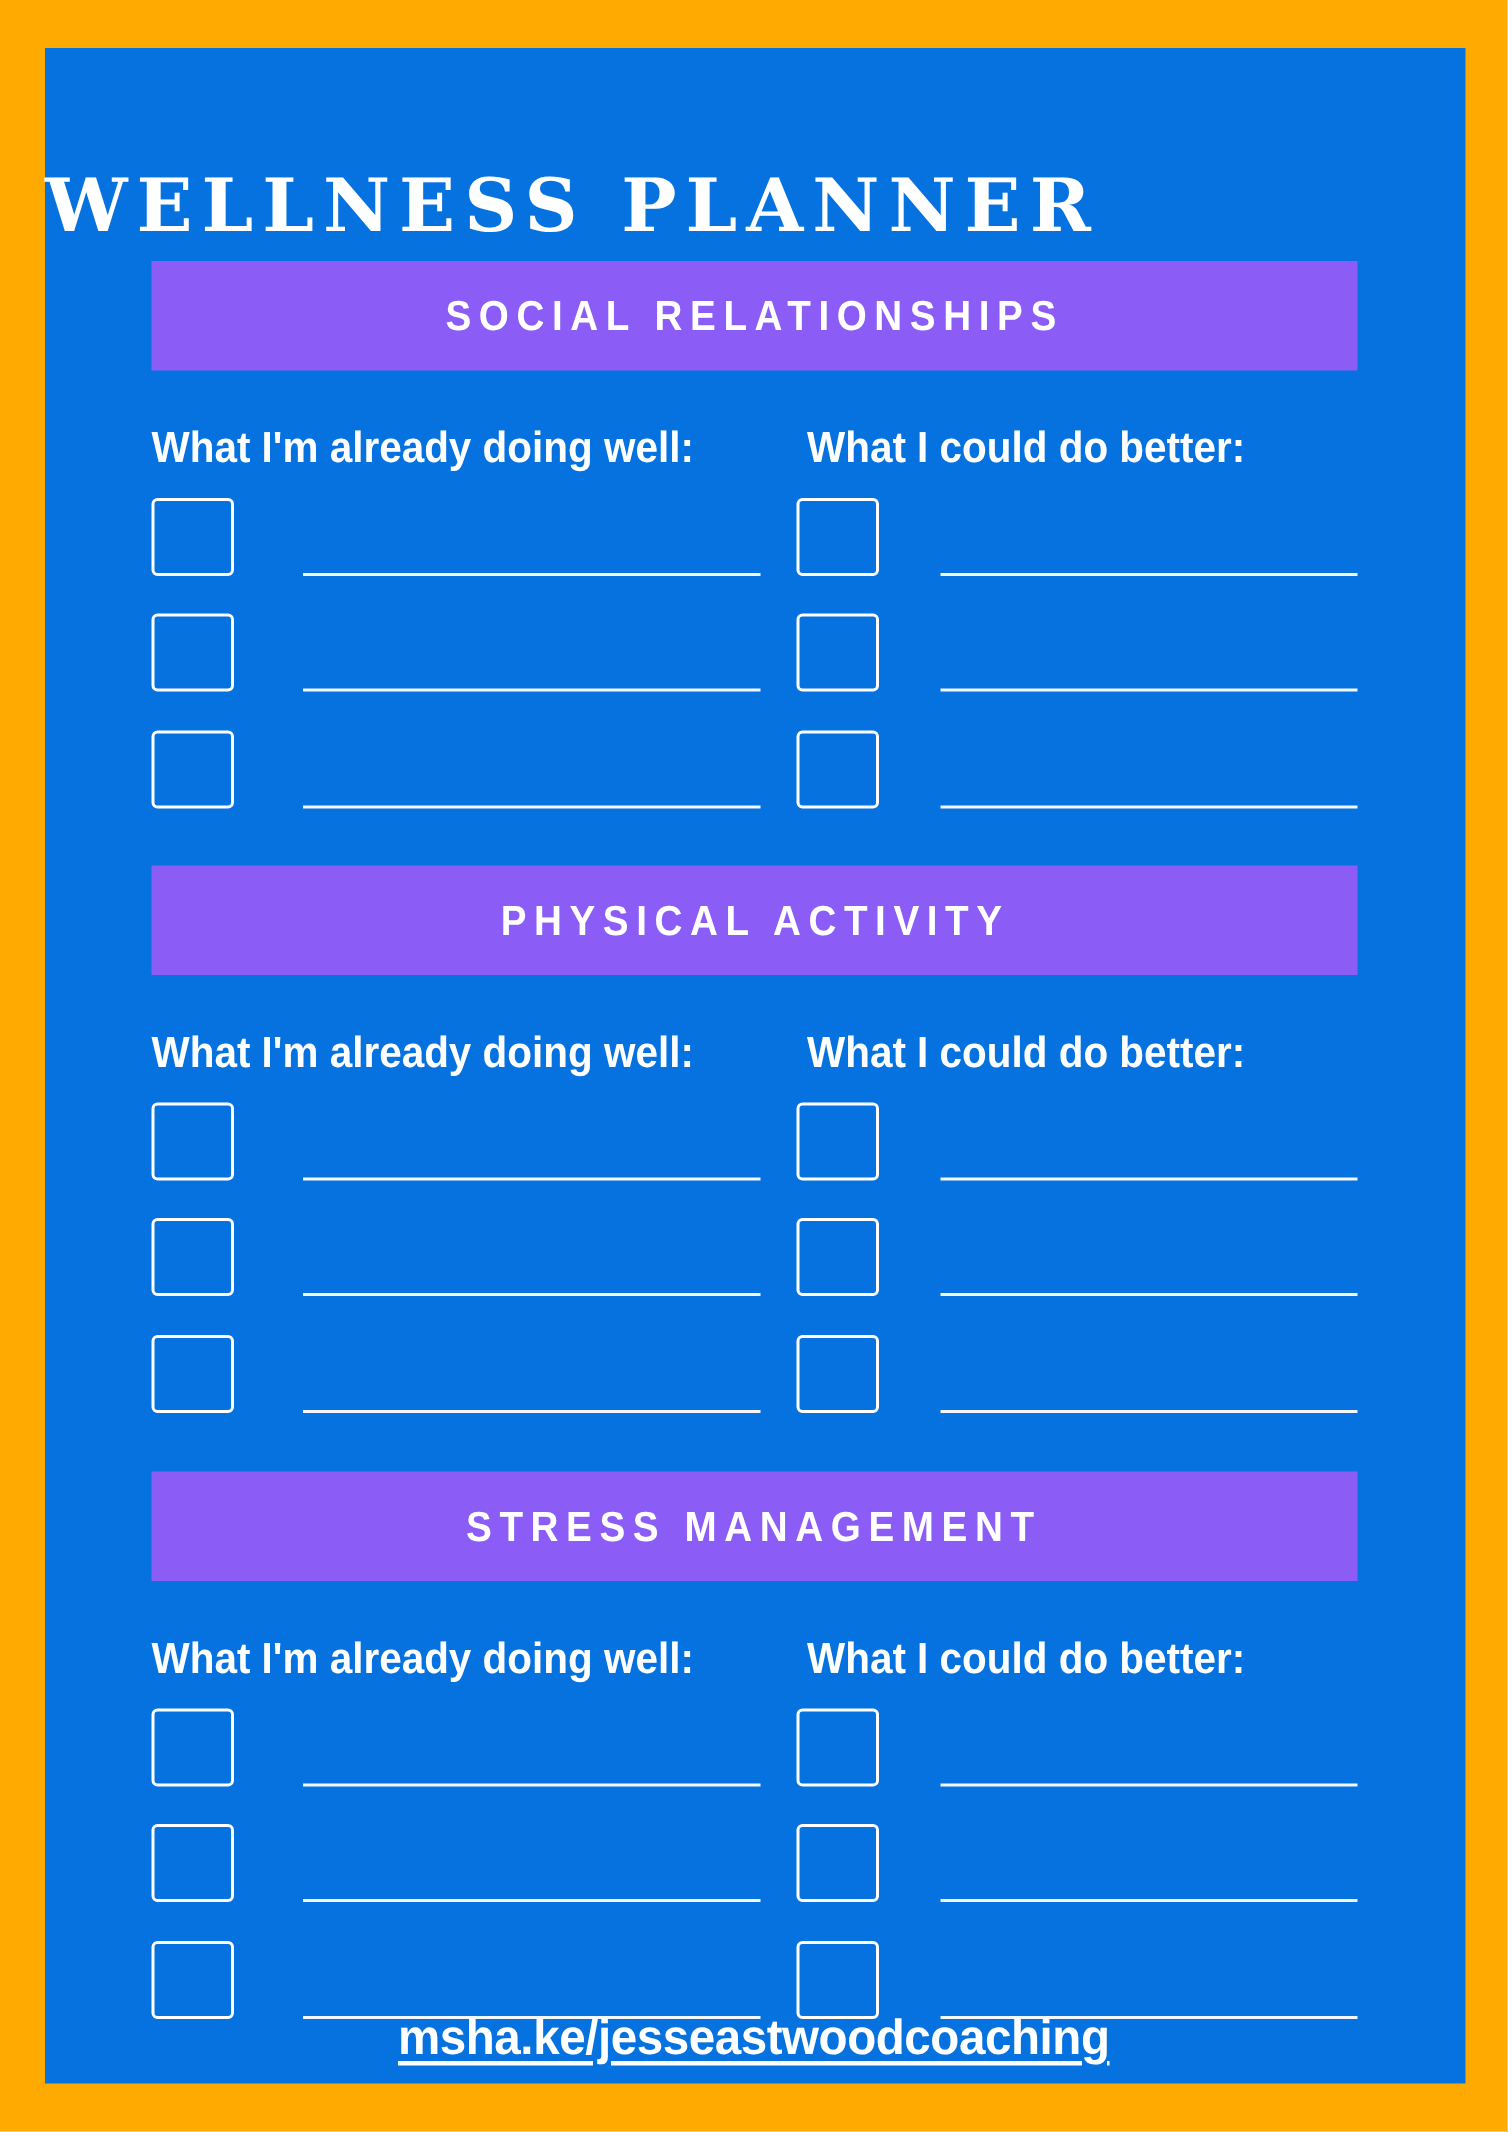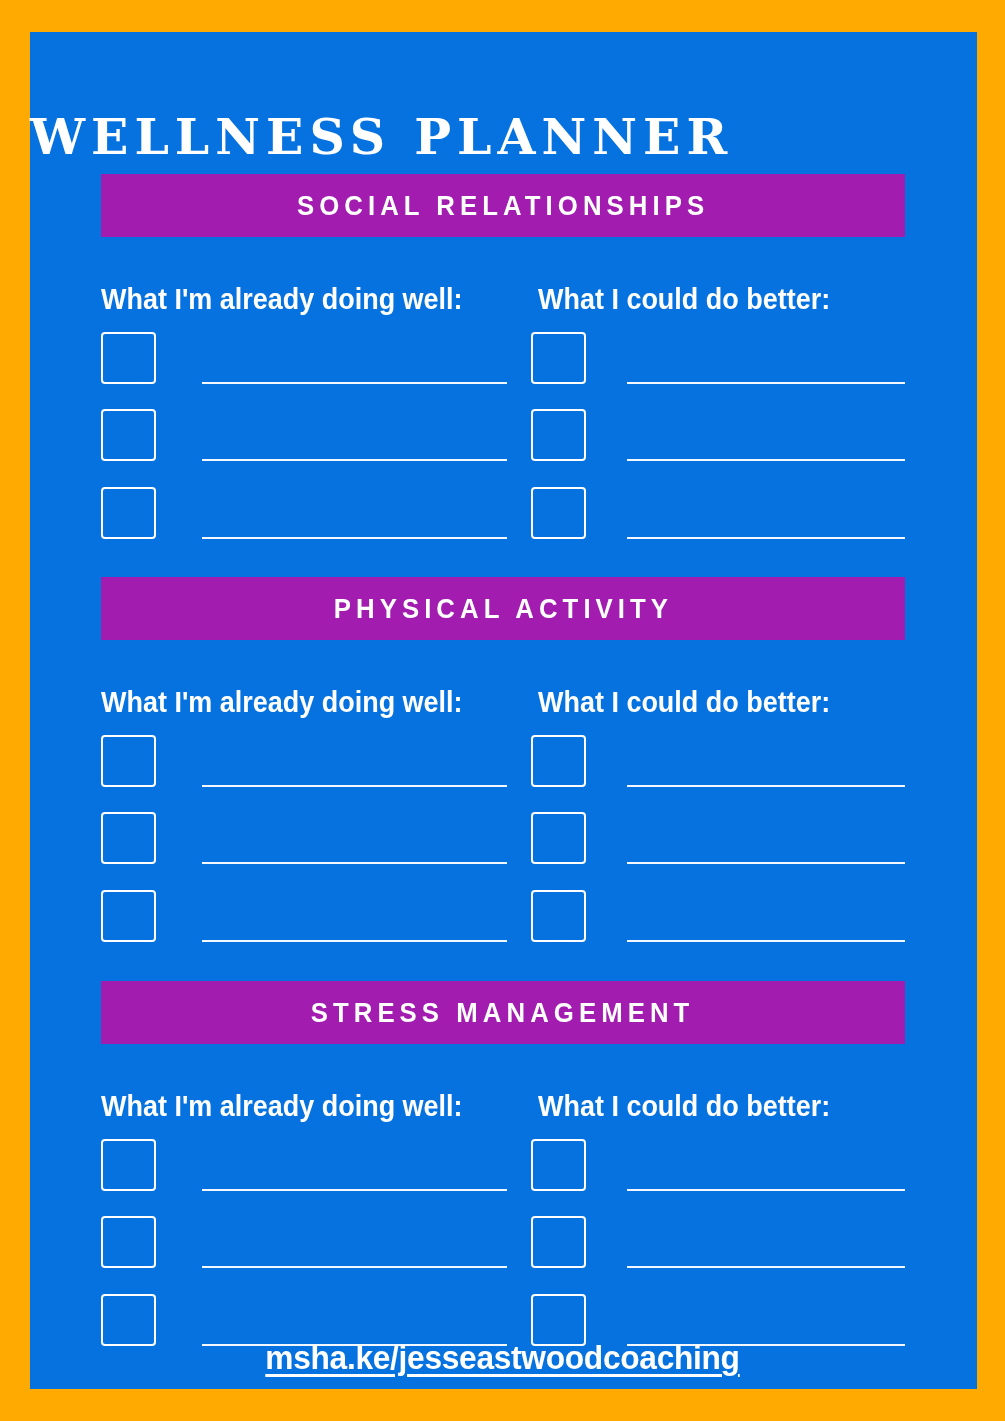"SOCIAL RELATIONSHIPS" .section-bar { background: #a21caf -> #8b5cf6; height: 63px -> 73px }
